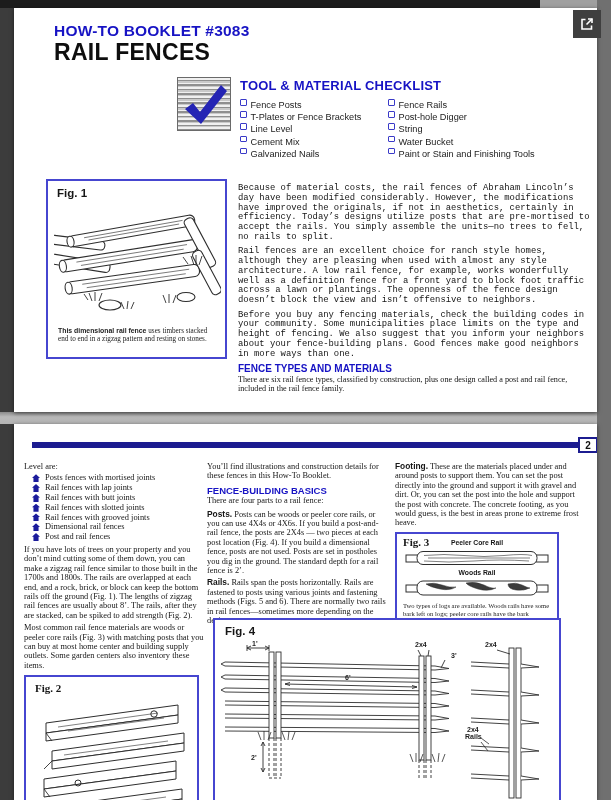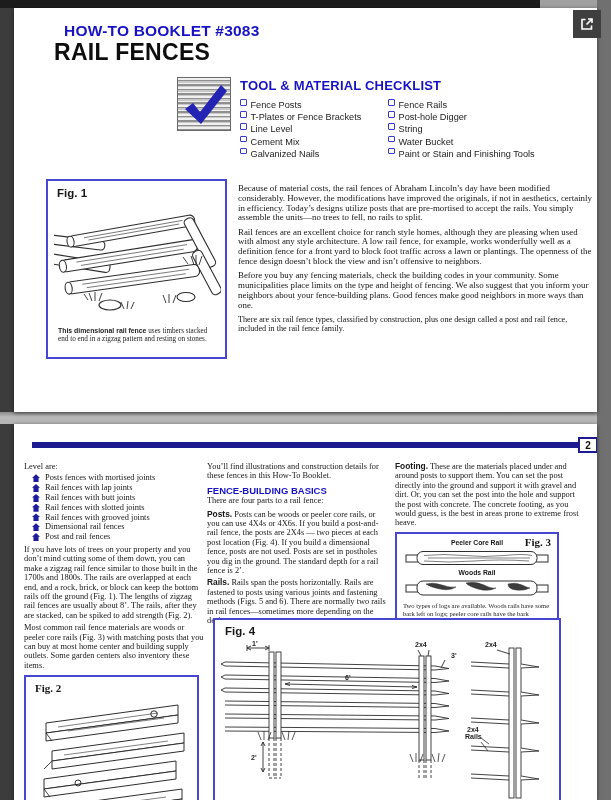"HOW-TO BOOKLET #3083" .p1-booklet { left: 50px -> 40px }
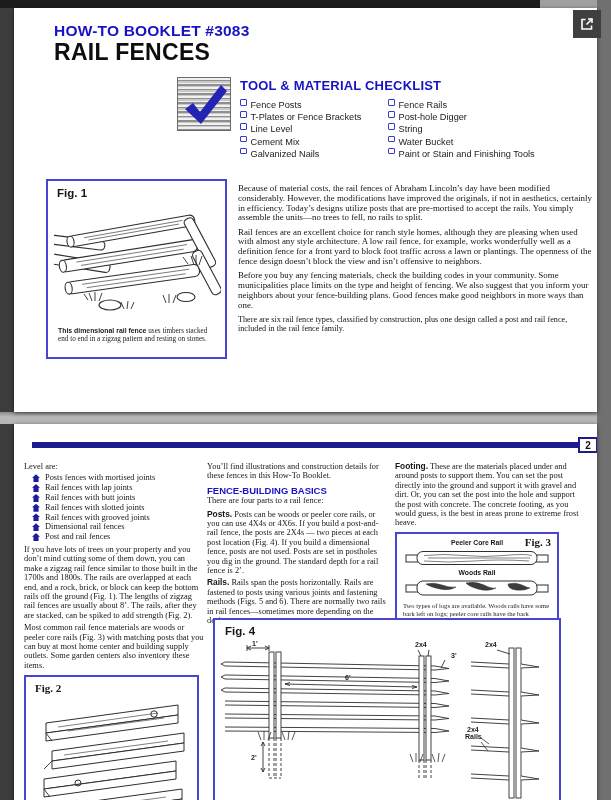"Because of material costs, the" .p1-body p { font-family: none -> Liberation Mono, monospace }
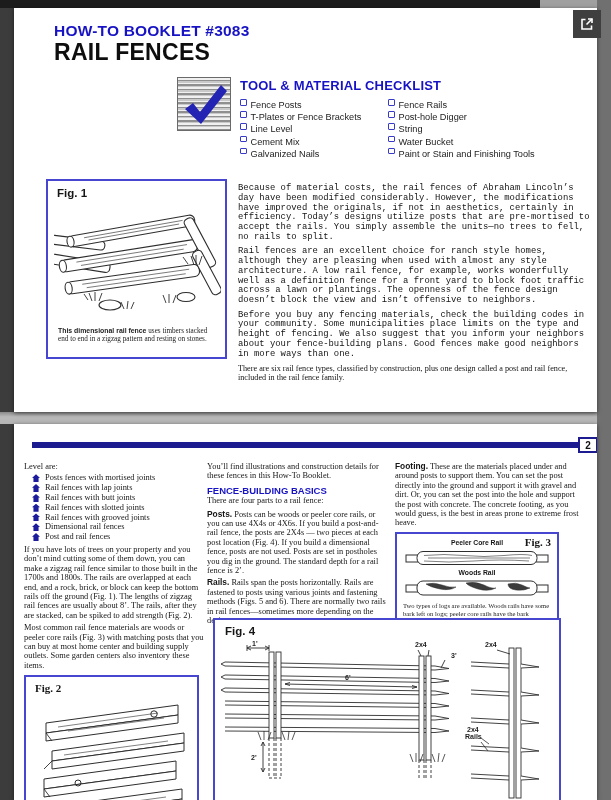"FENCE TYPES AND MATERIALS" div.p1-ft-heading { html: none -> <div>FENCE TYPES AND MATERIALS</div> }
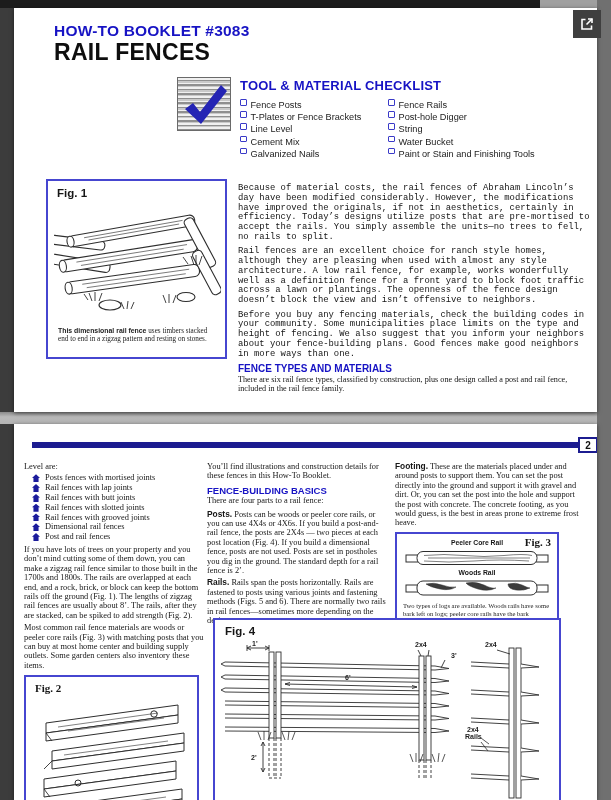"Fig. 3" .fig3 .fig-label { text-align: right -> none }
